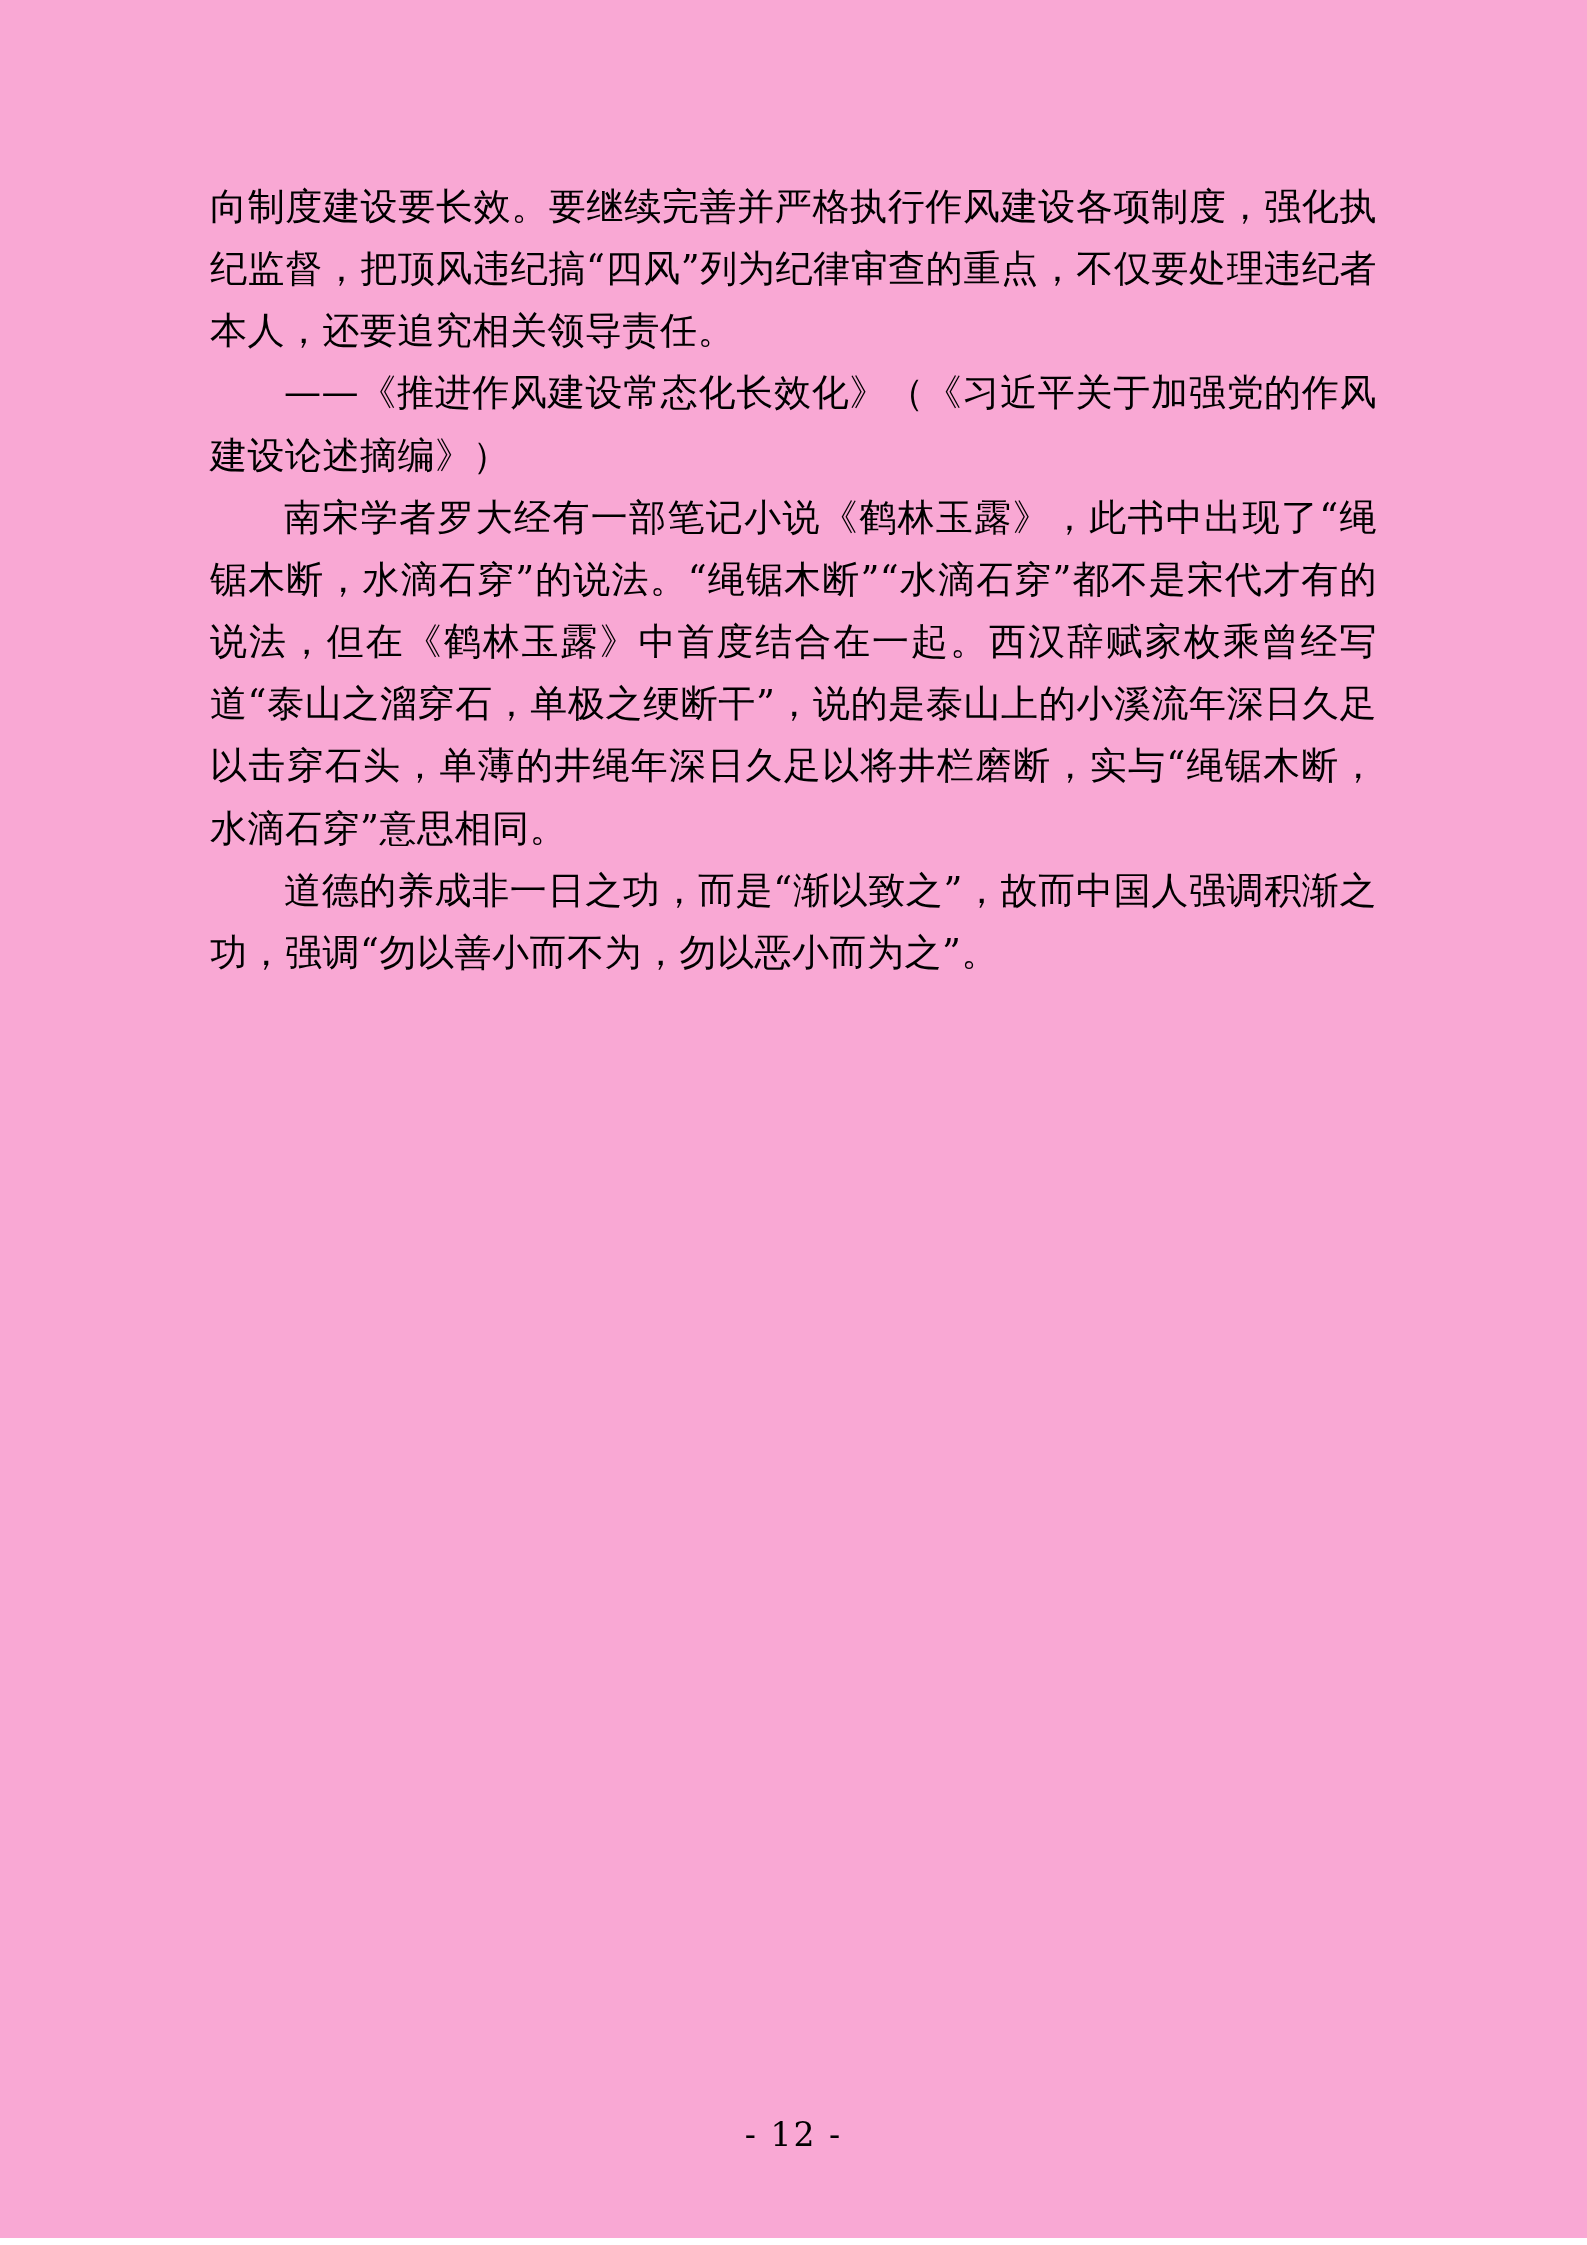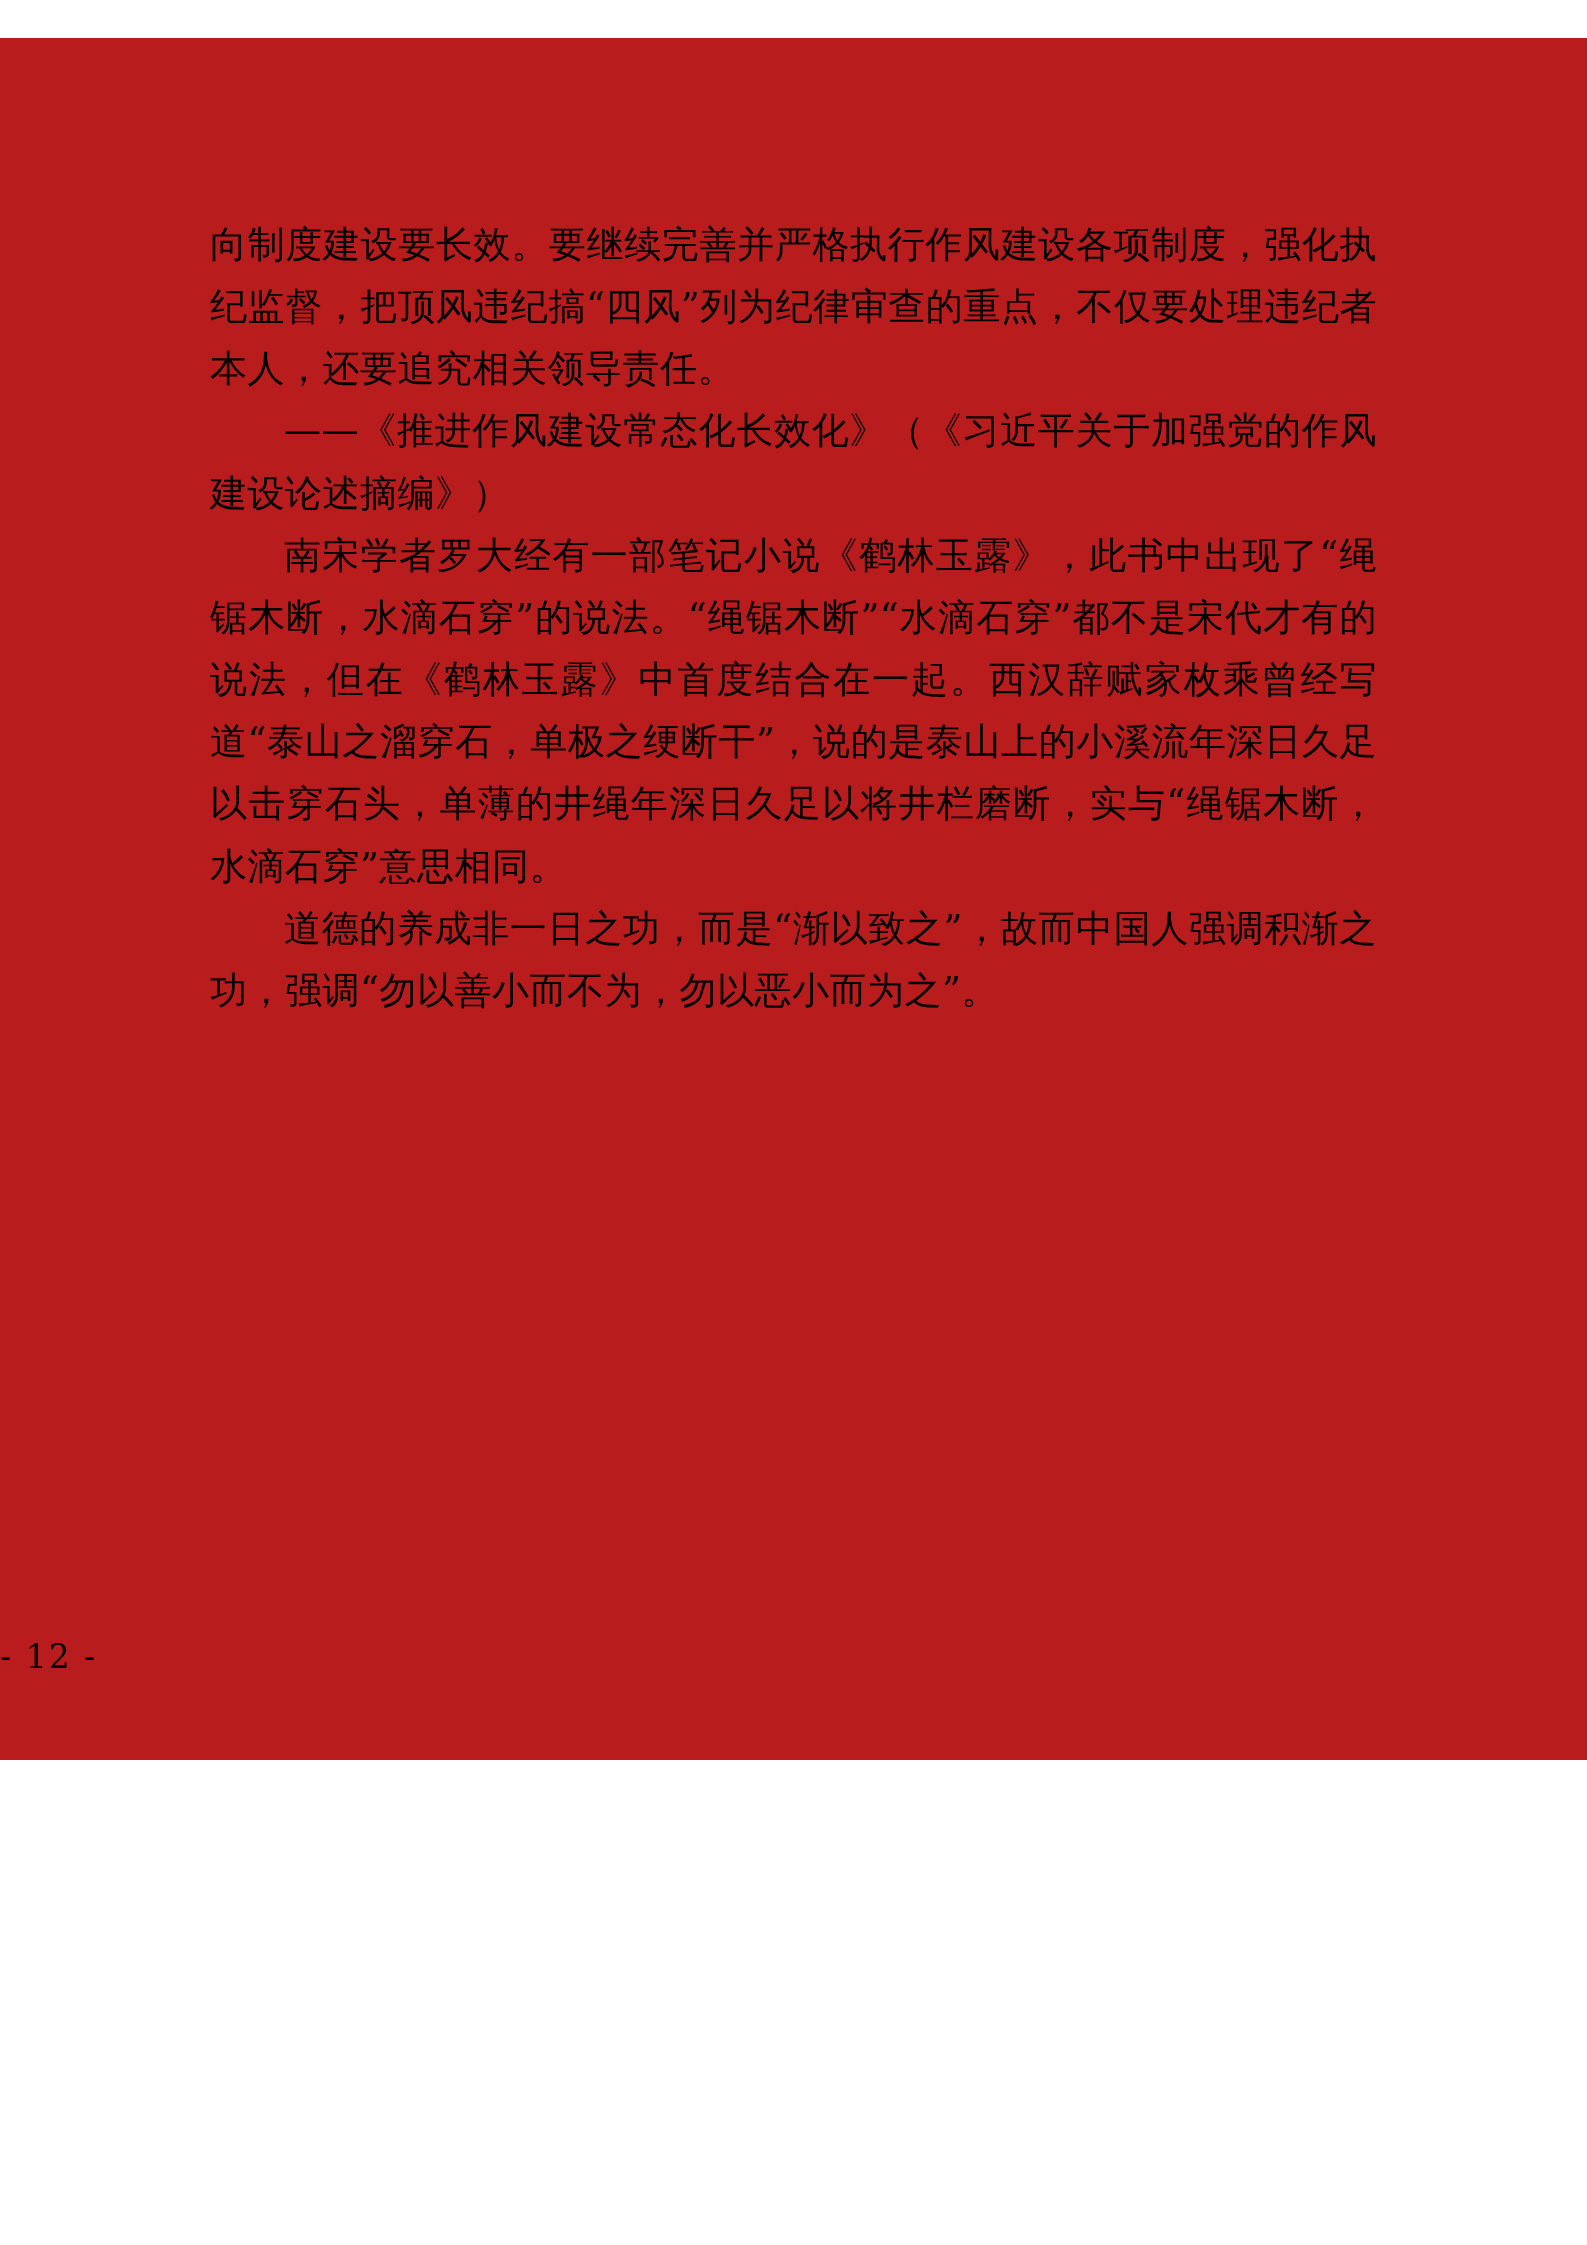"向制度建设要长效。要继续完善并严格执行作风建设各项制度，强化执纪监督，把顶风违纪" .page { background: #b91c1c -> #f9a8d4; height: 1722px -> 2238px; margin-top: 38px -> none }
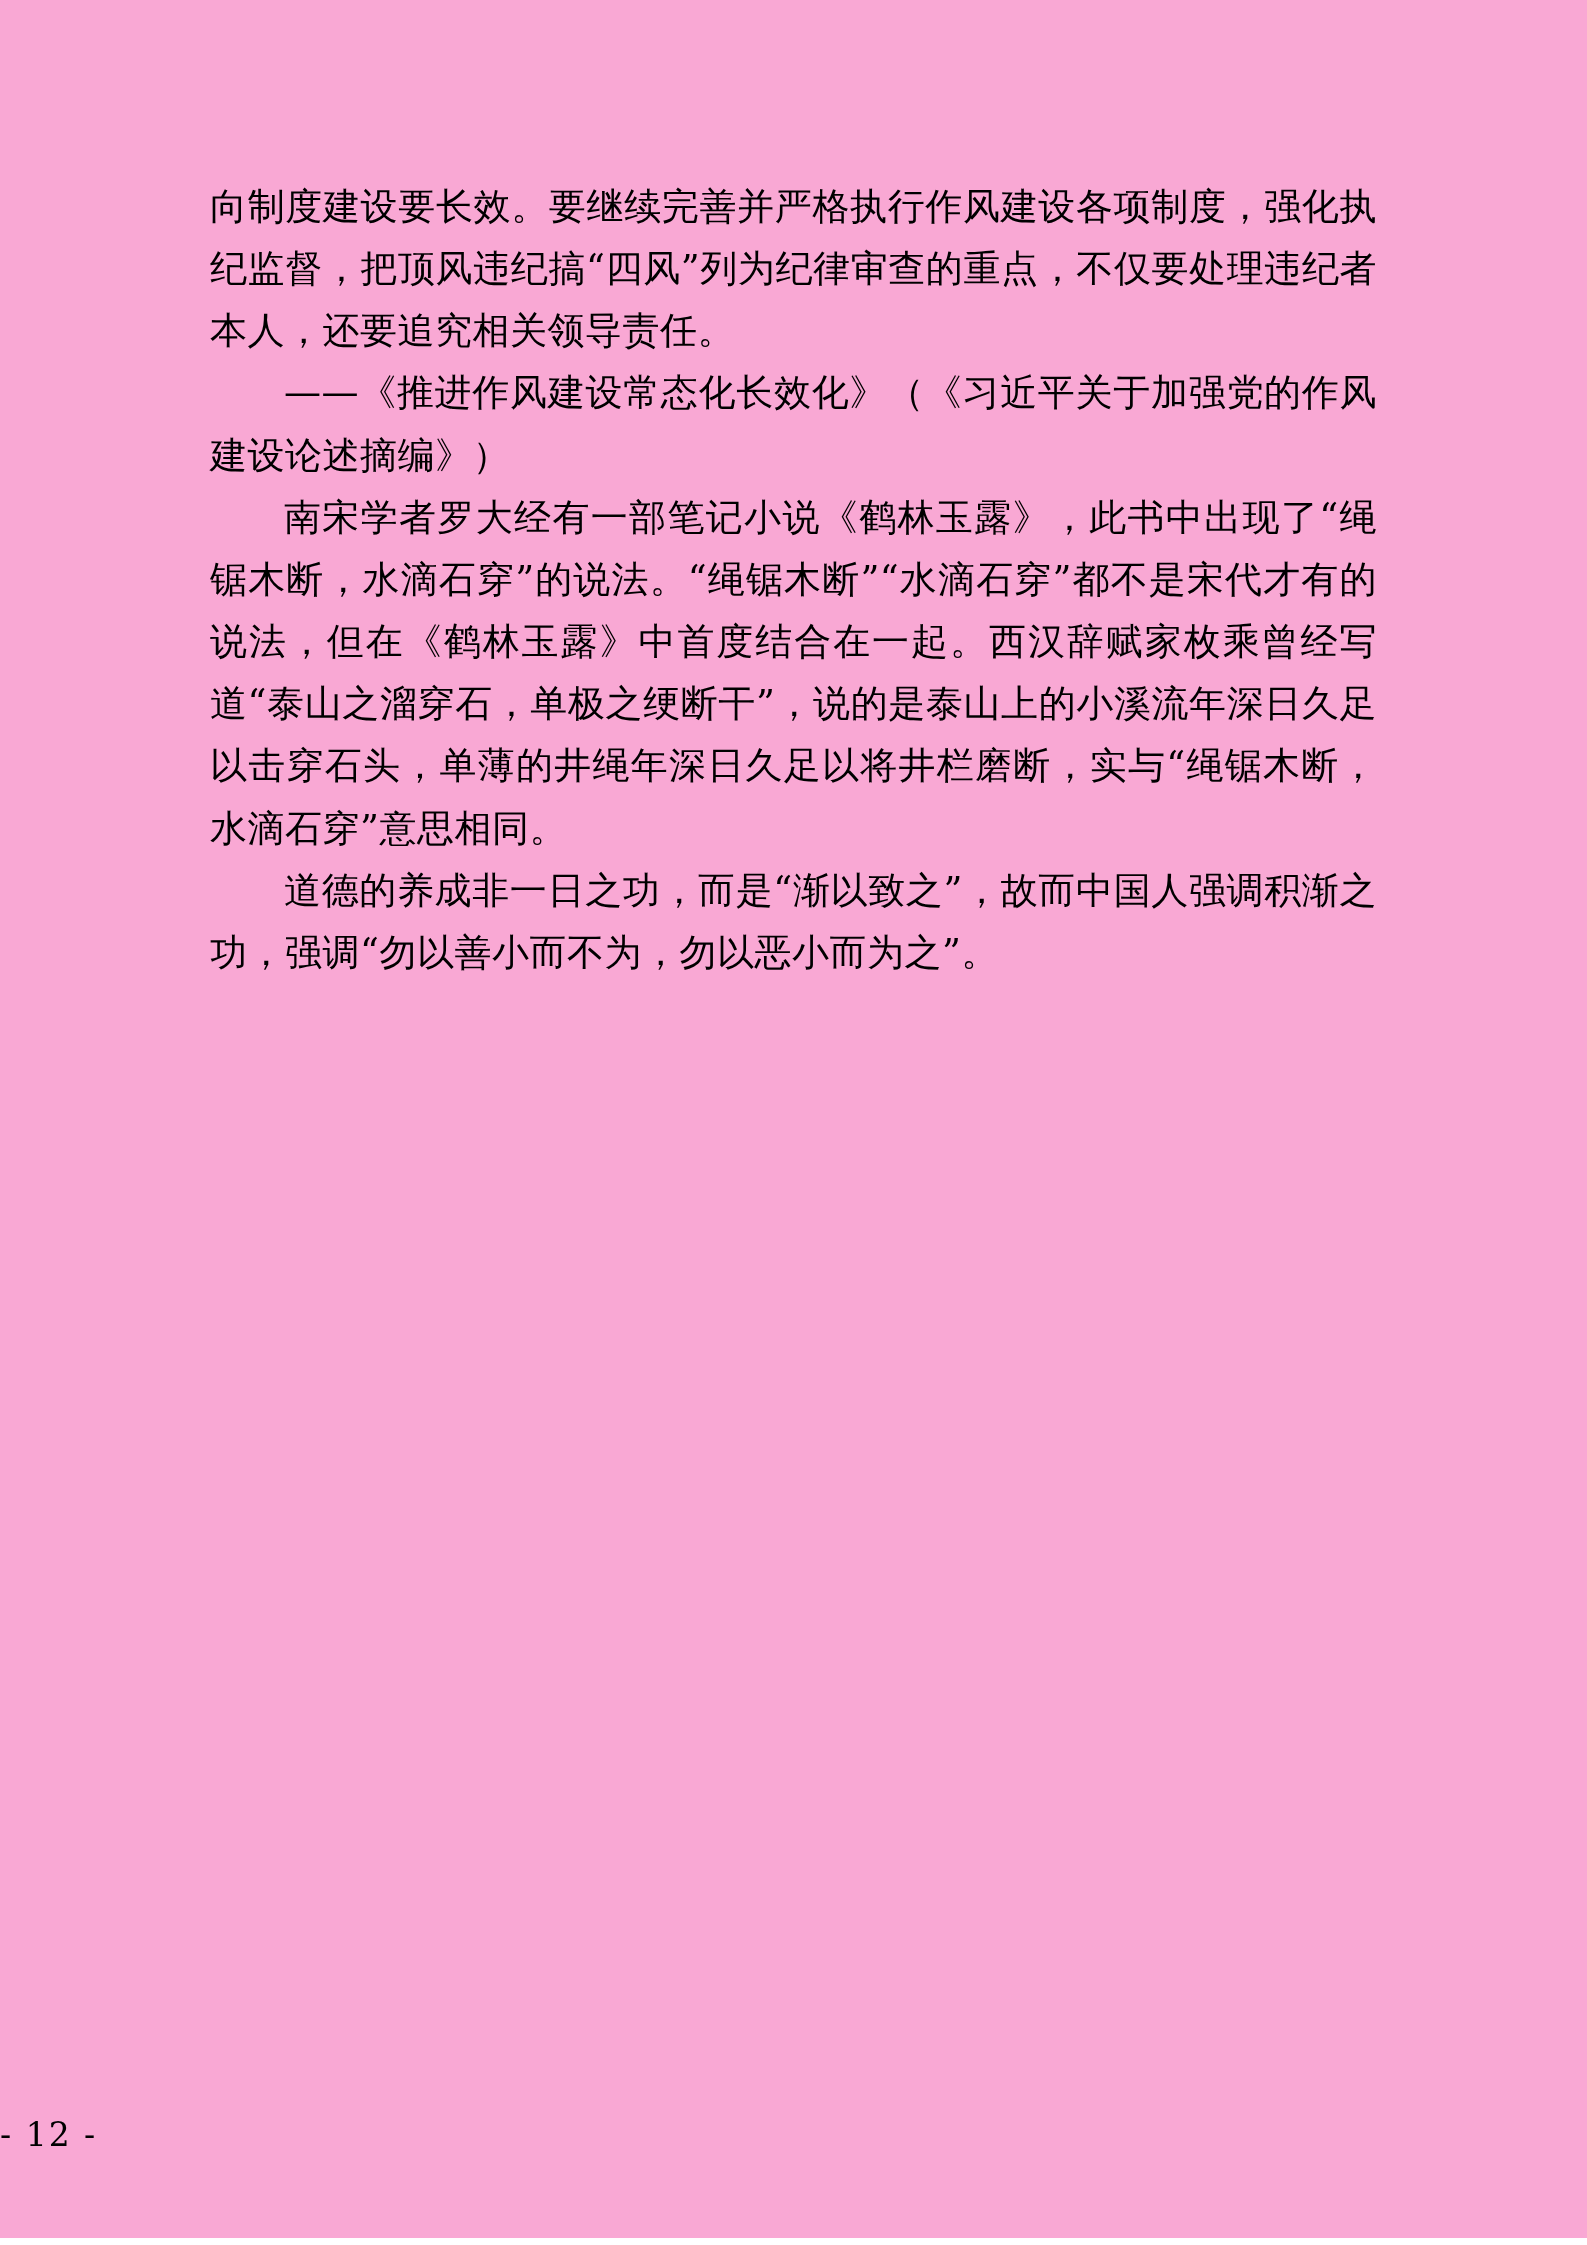"- 12 -" .footer { text-align: left -> center }
